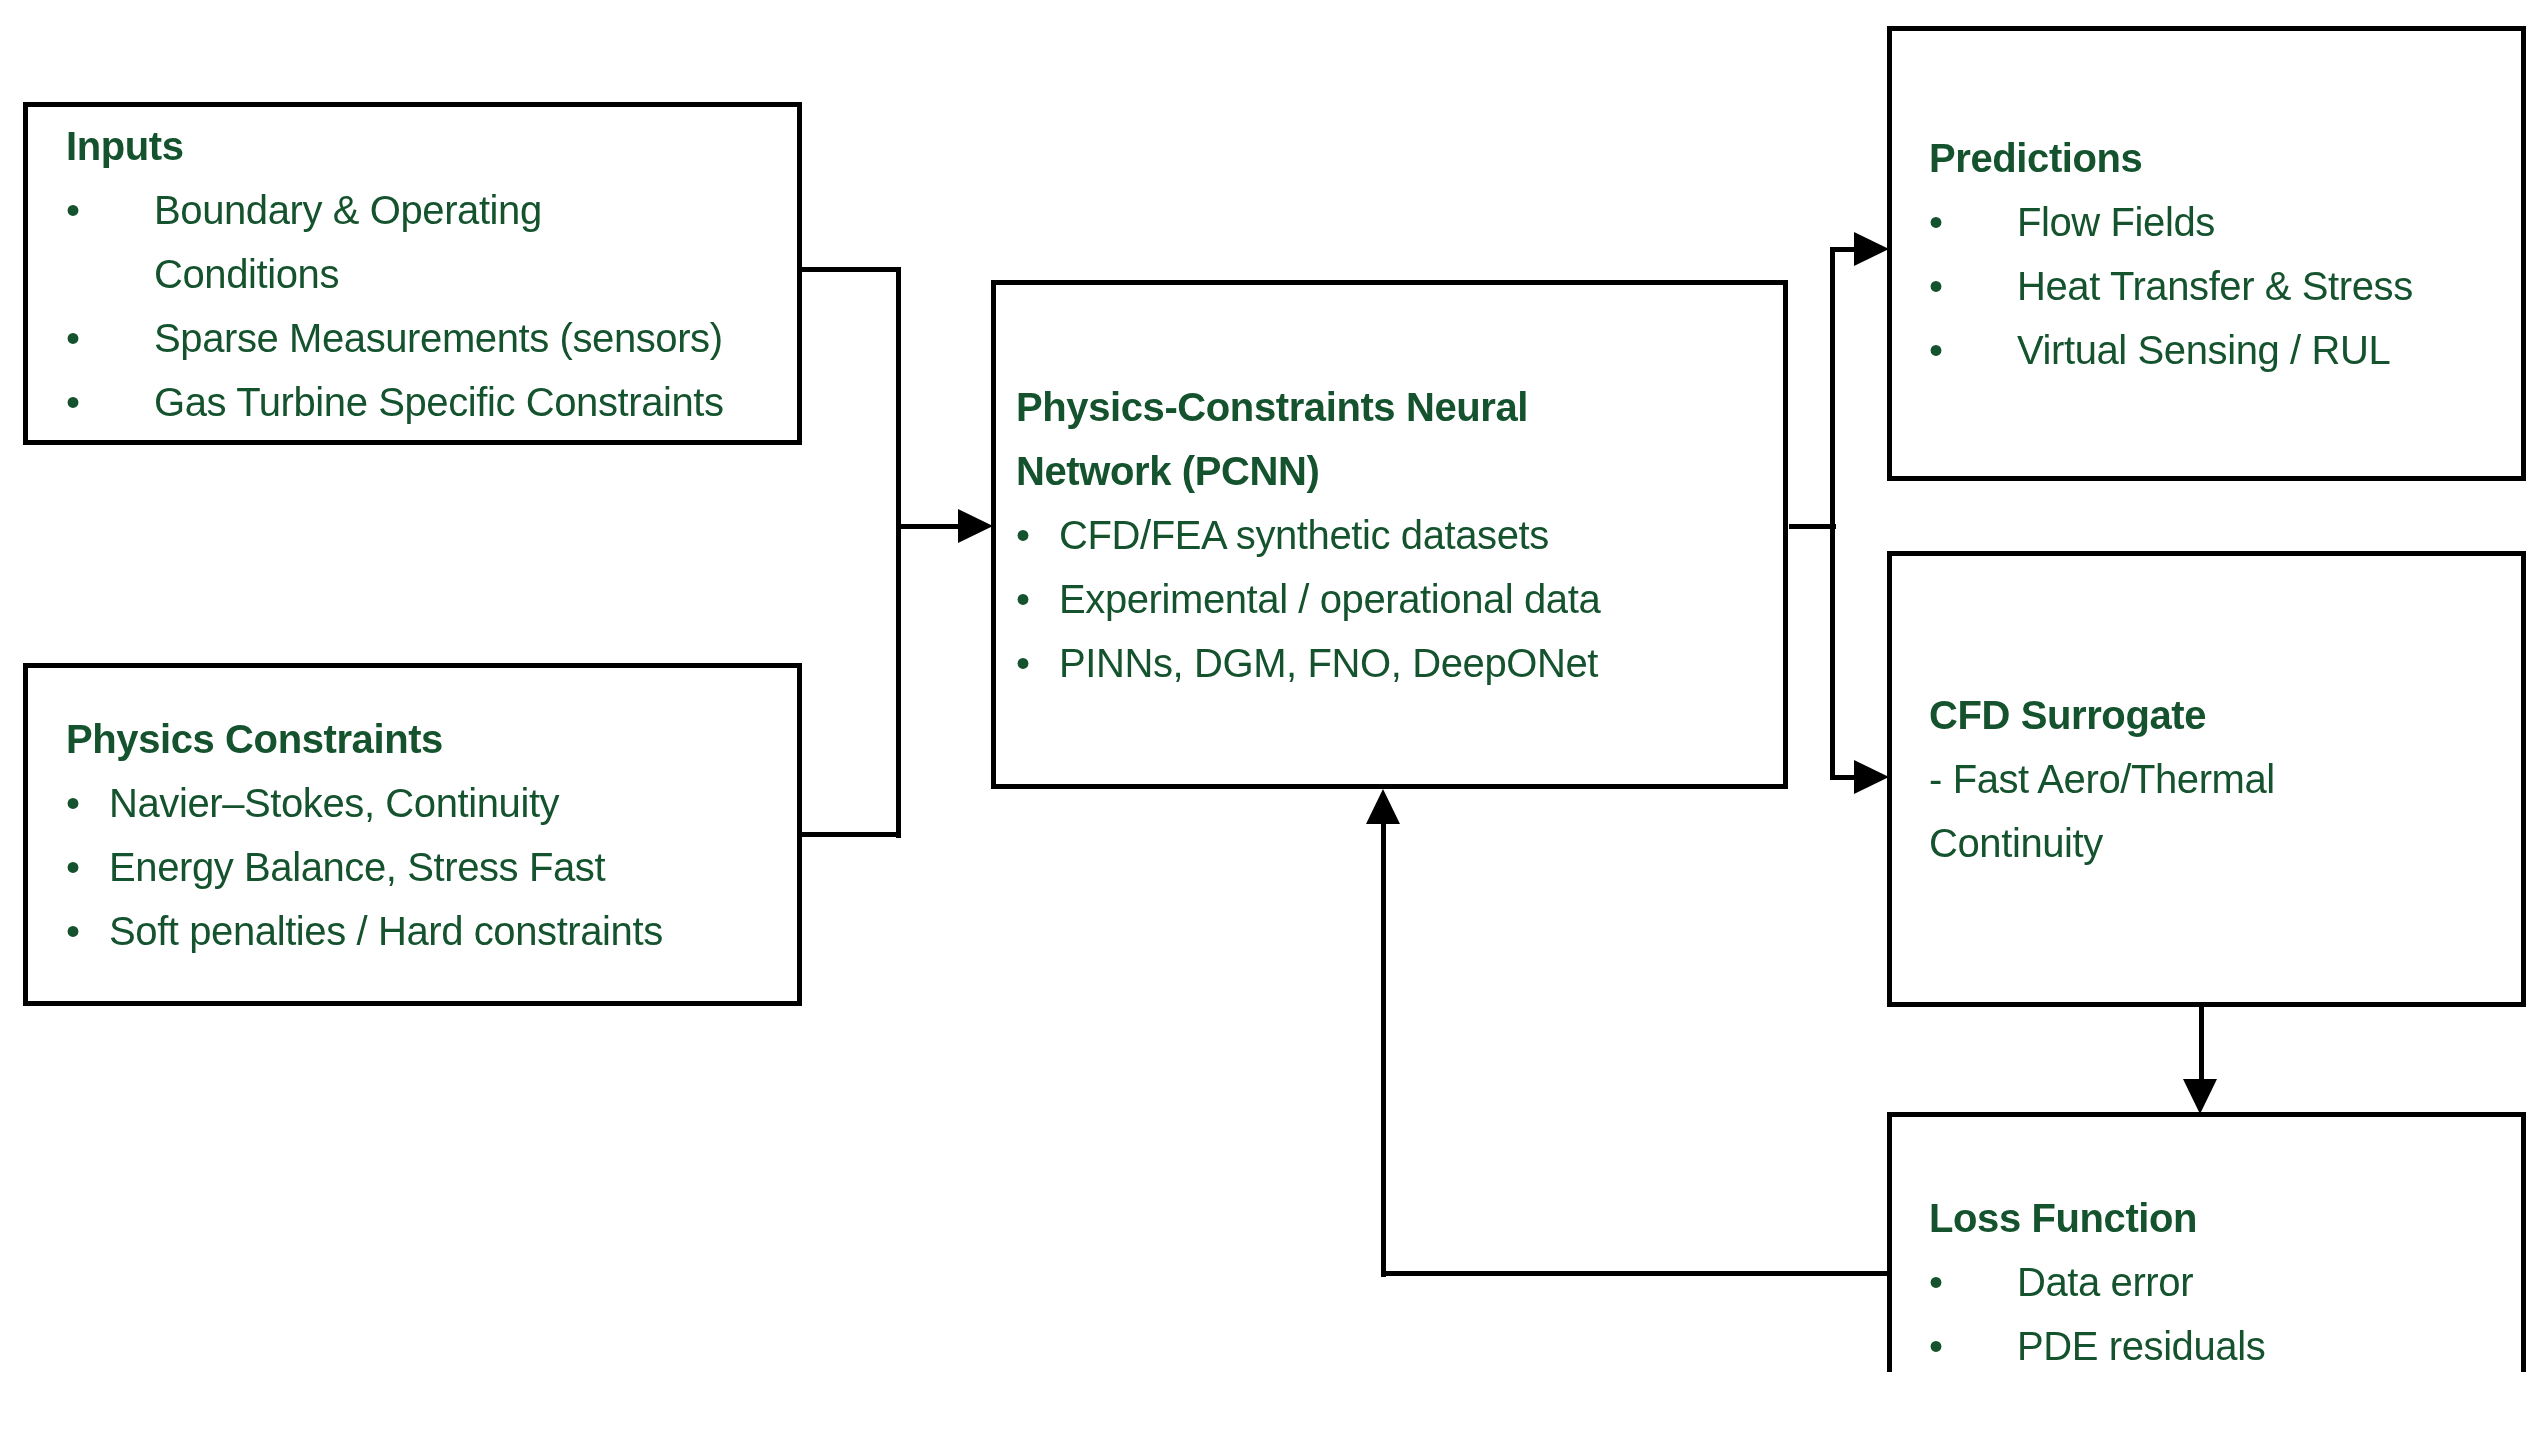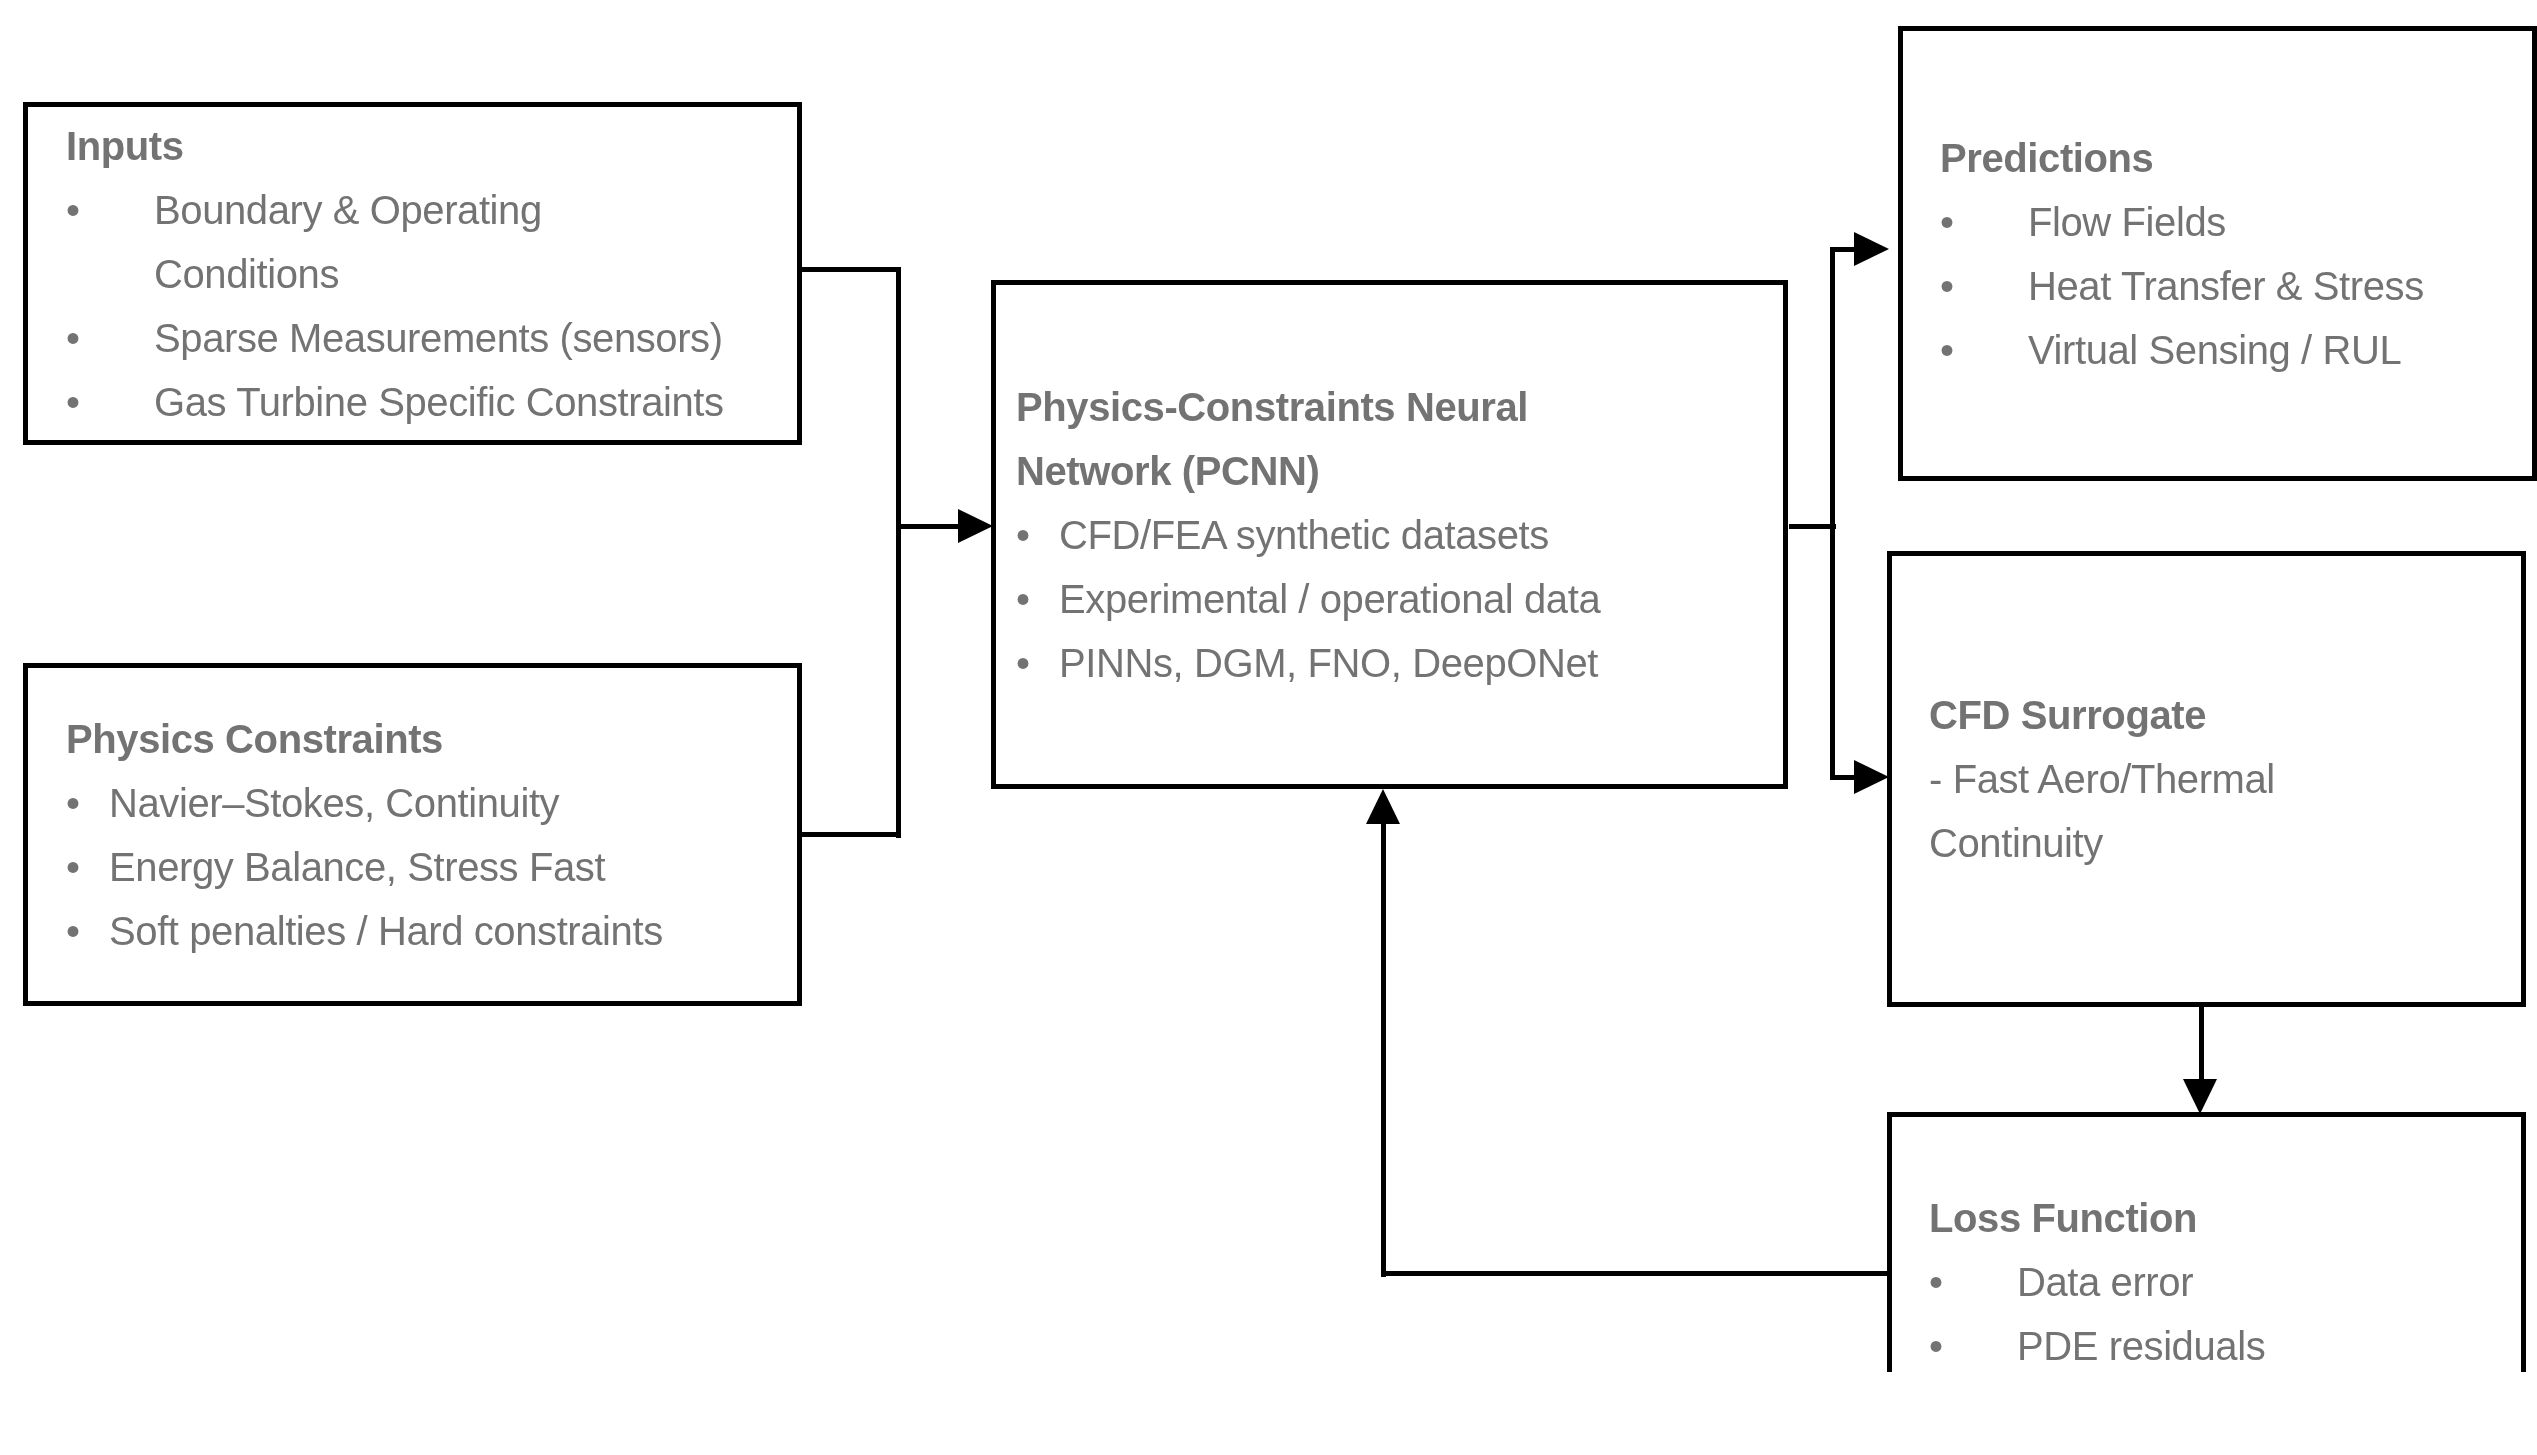"Inputs" .canvas { color: #737373 -> #14532d }
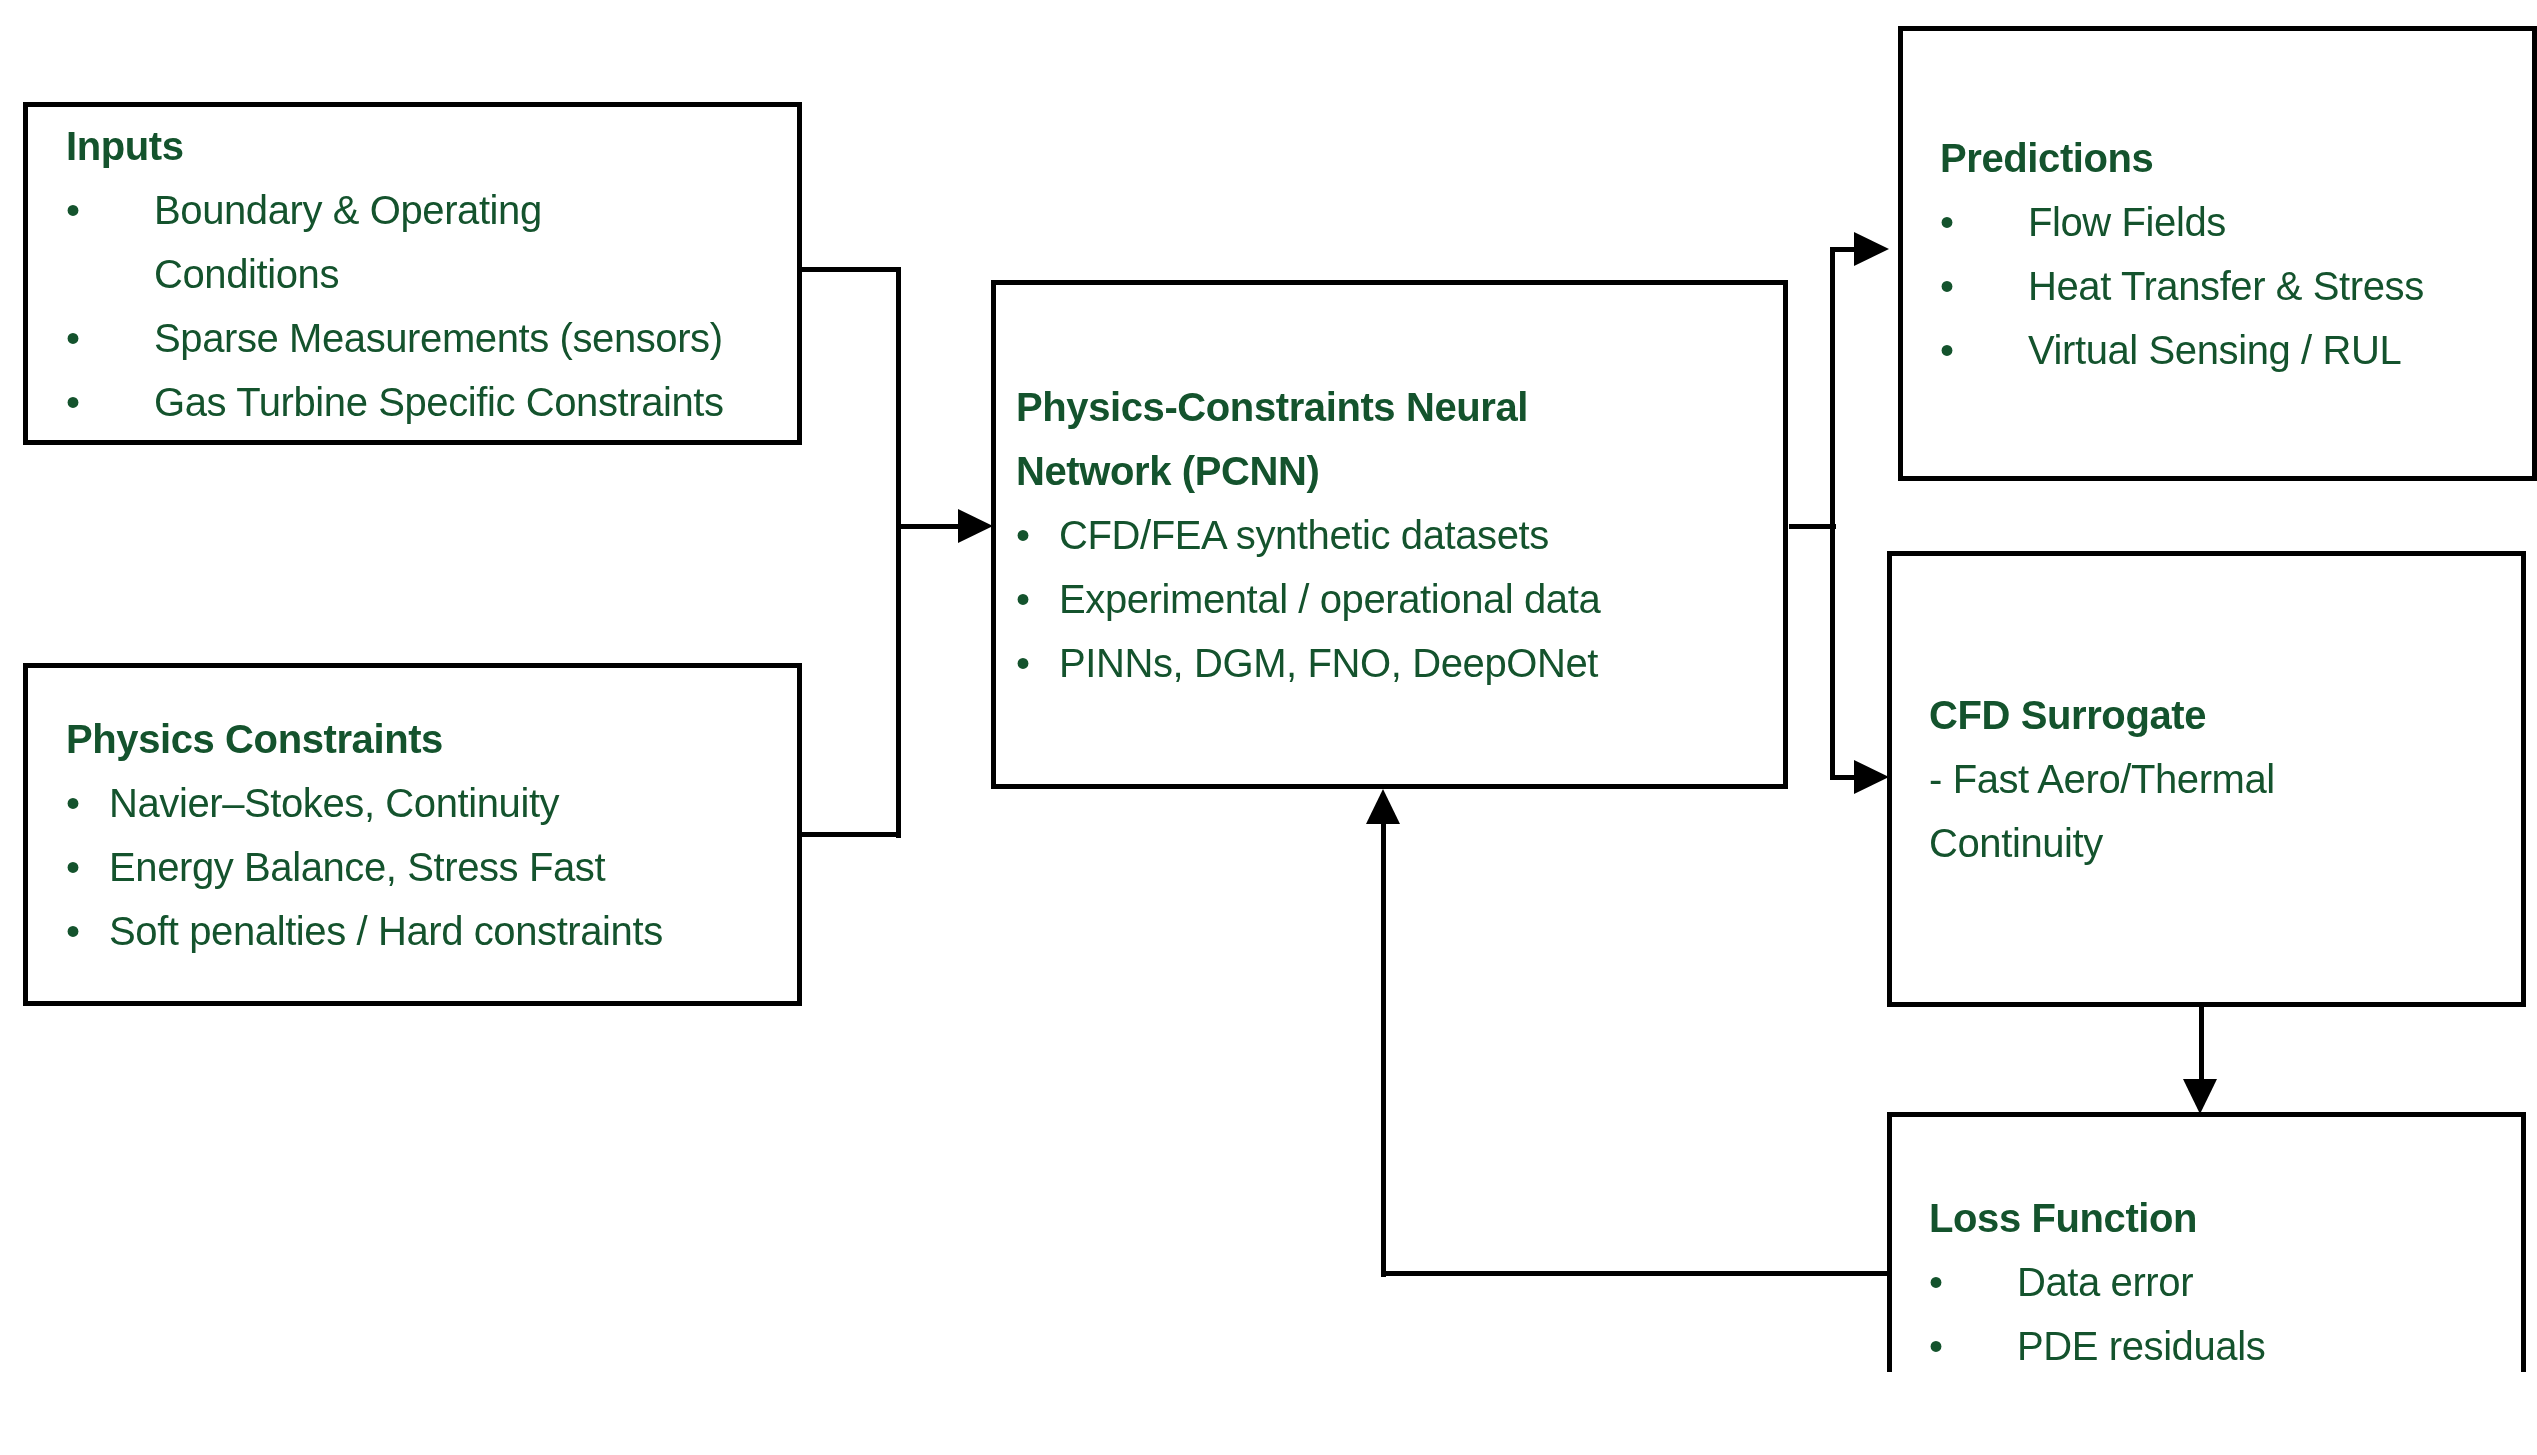"Predictions" #box-predictions { margin-left: 11px -> none }
